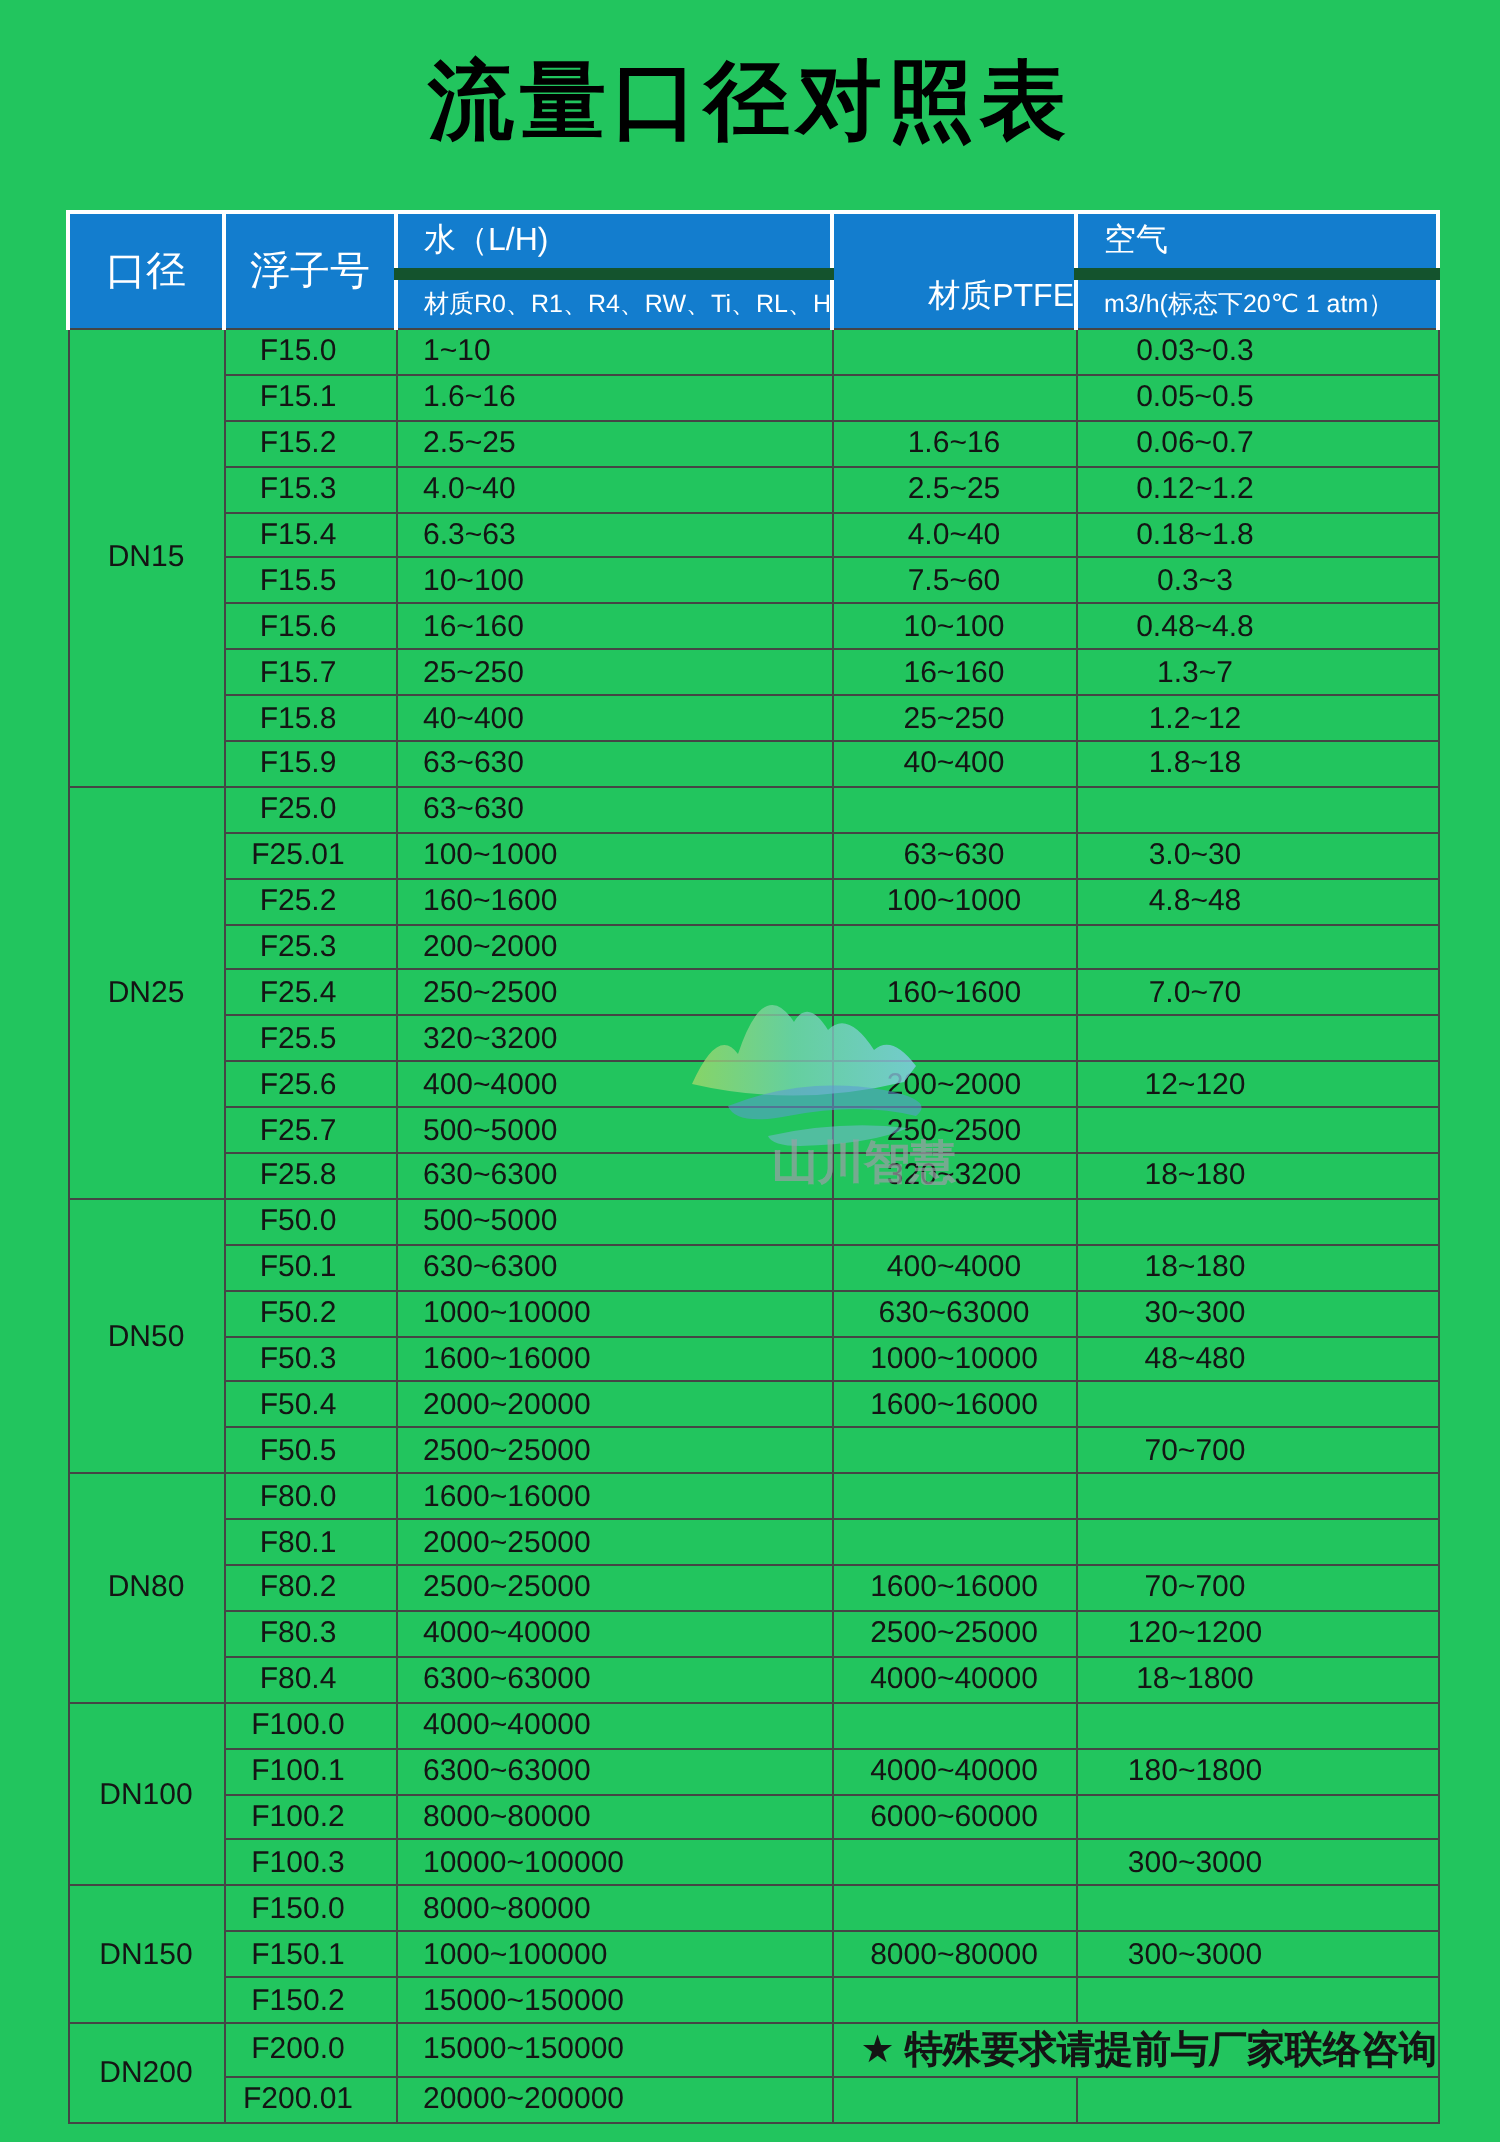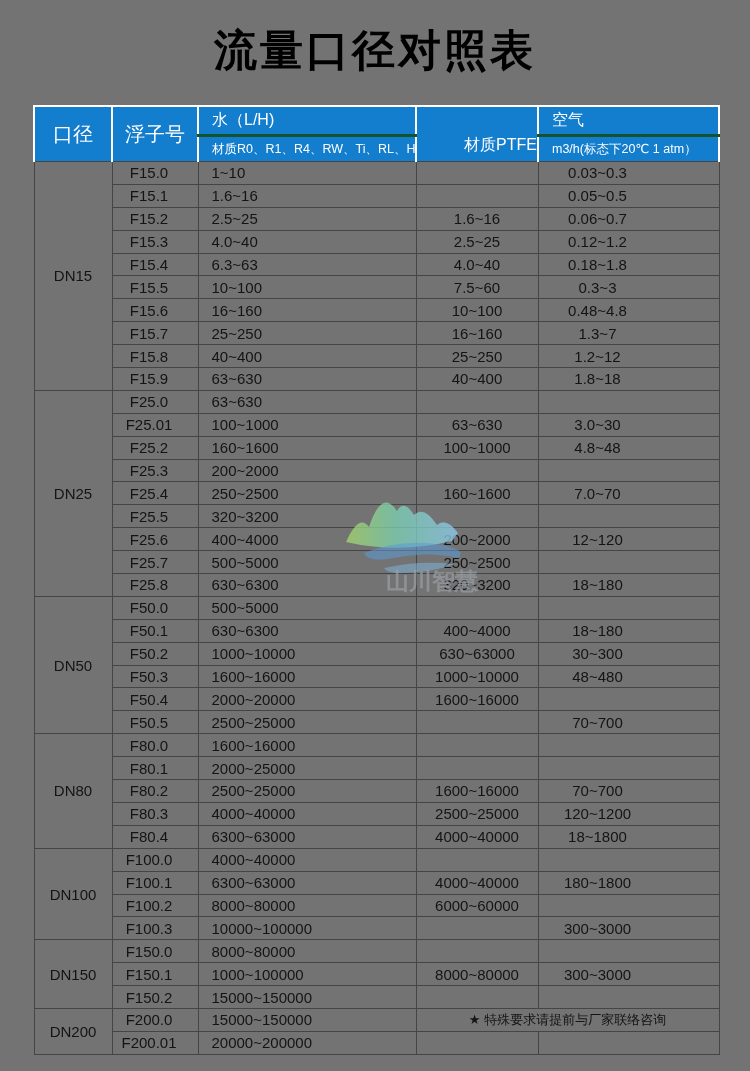"流量口径对照表" .page { background: #737373 -> #22c55e }
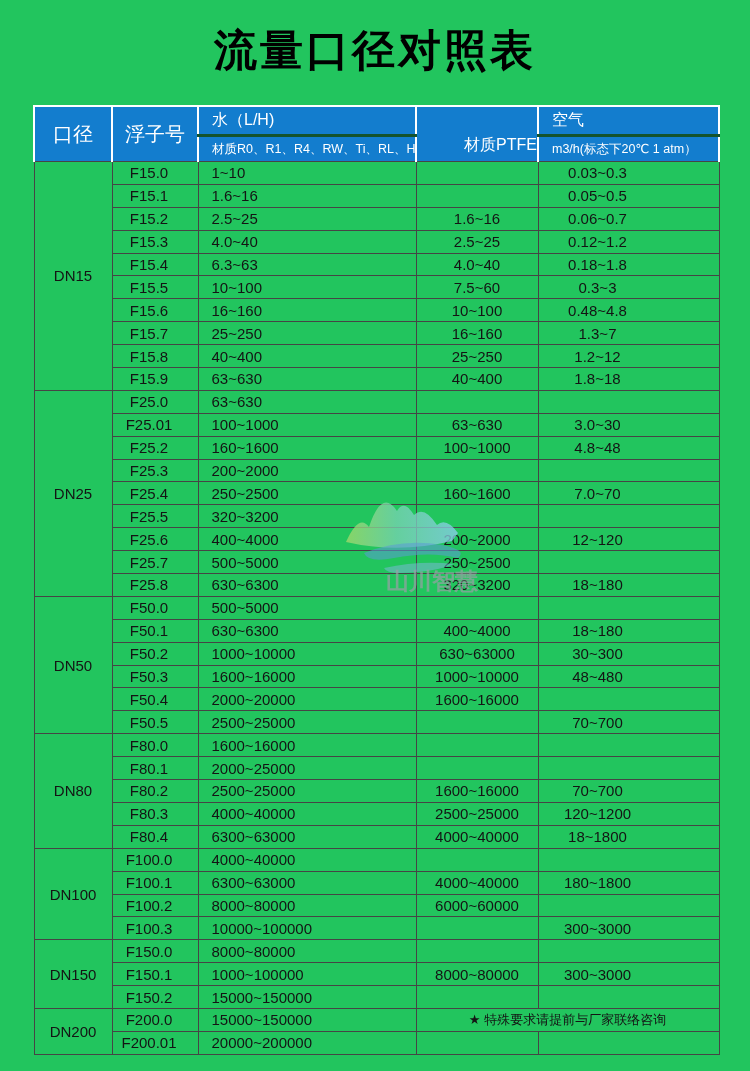"水（L/H)" thead th.h-main { border-bottom: 3px solid #14532d -> 6px solid #14532d }
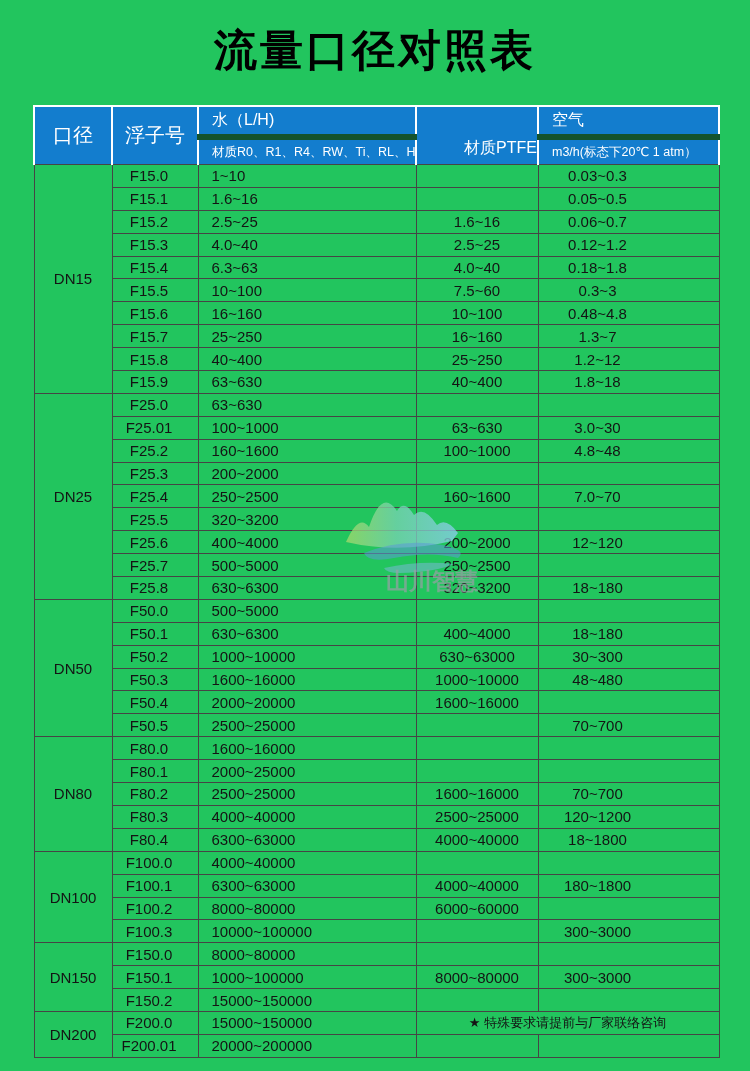"★ 特殊要求请提前与厂家联络咨询" tbody td.note { font-size: 13px -> 19px; font-weight: normal -> bold; text-align: center -> right }
